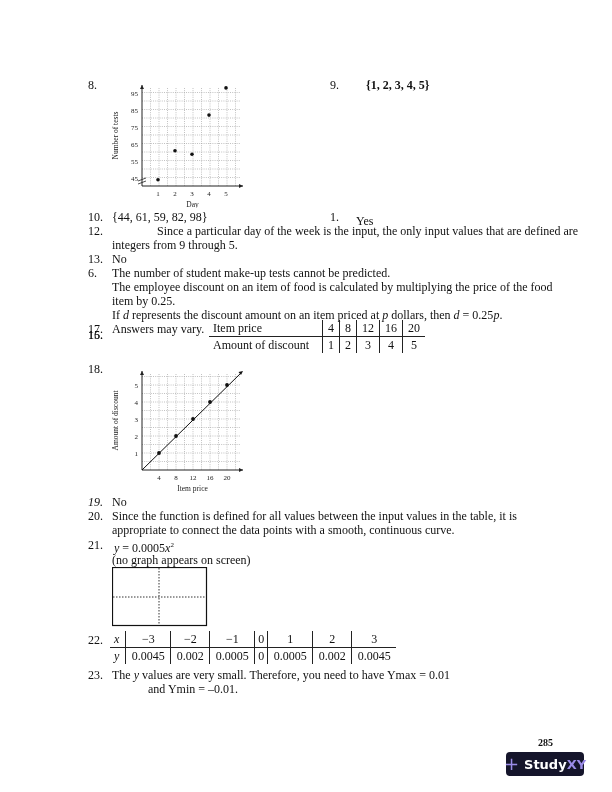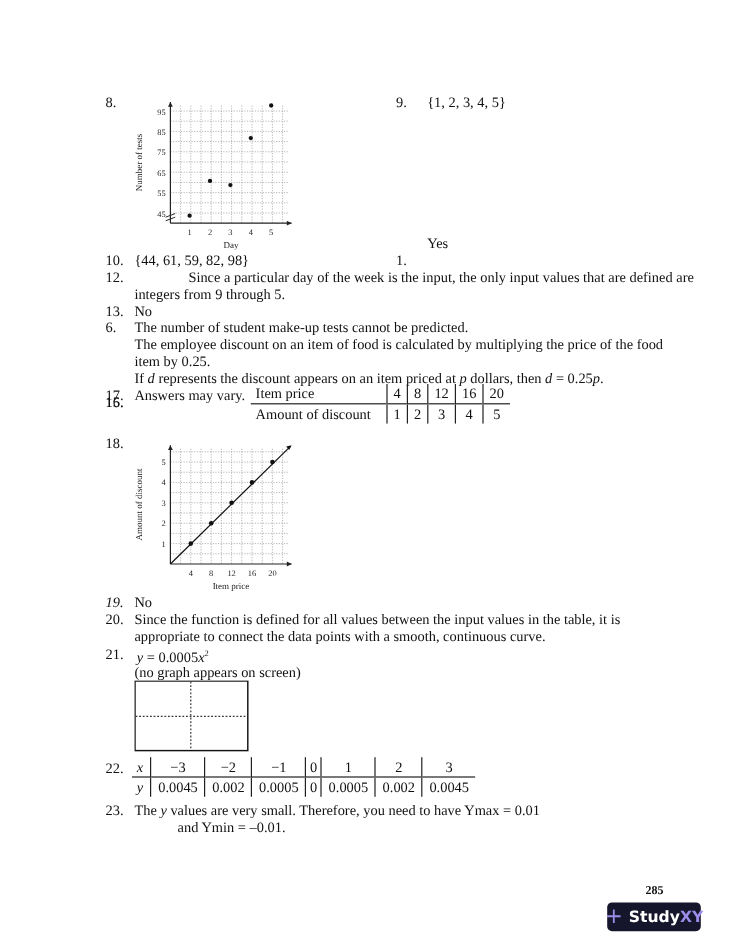"{1, 2, 3, 4, 5}" div.abs { font-weight: none -> bold; left: 356px -> 366px }
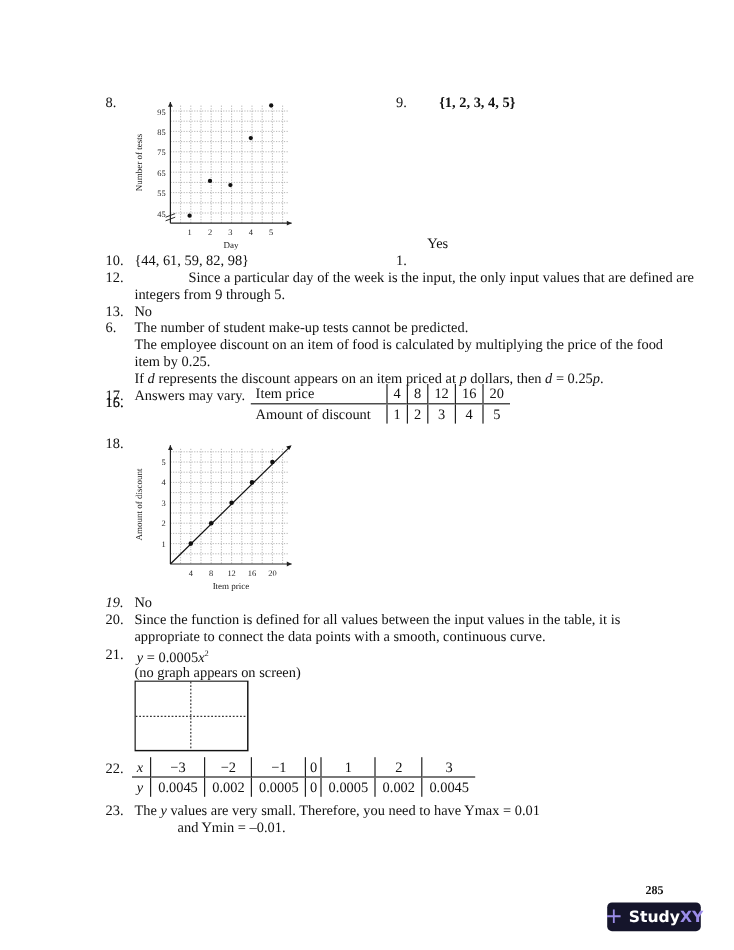"Yes" div.abs { top: 196px -> 214px }
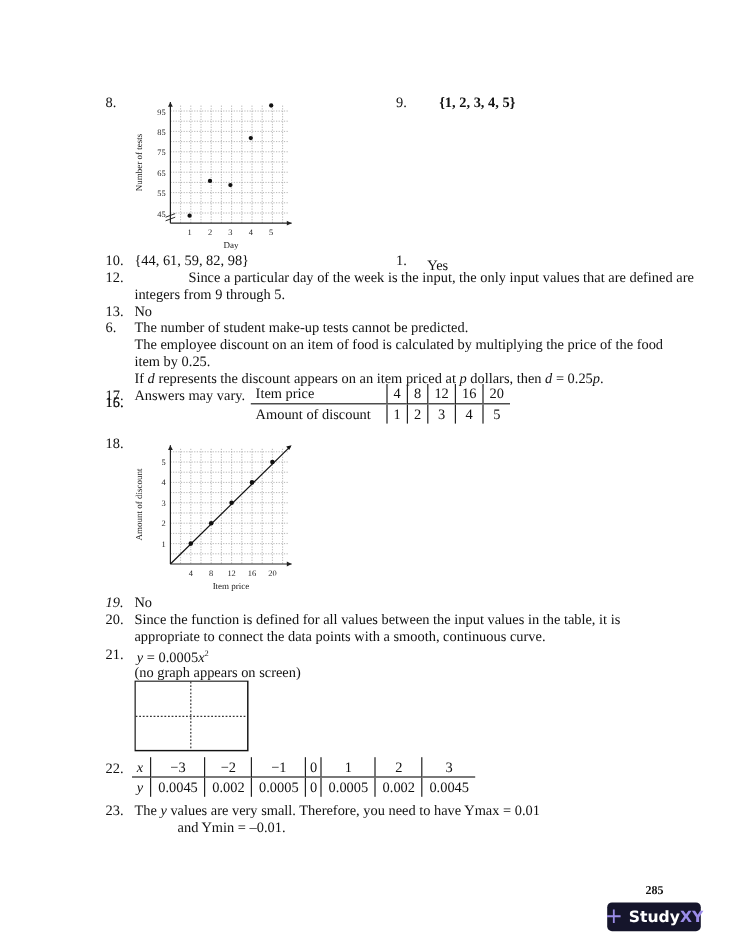"represents the discount appears on" span { text: appears -> amount }
